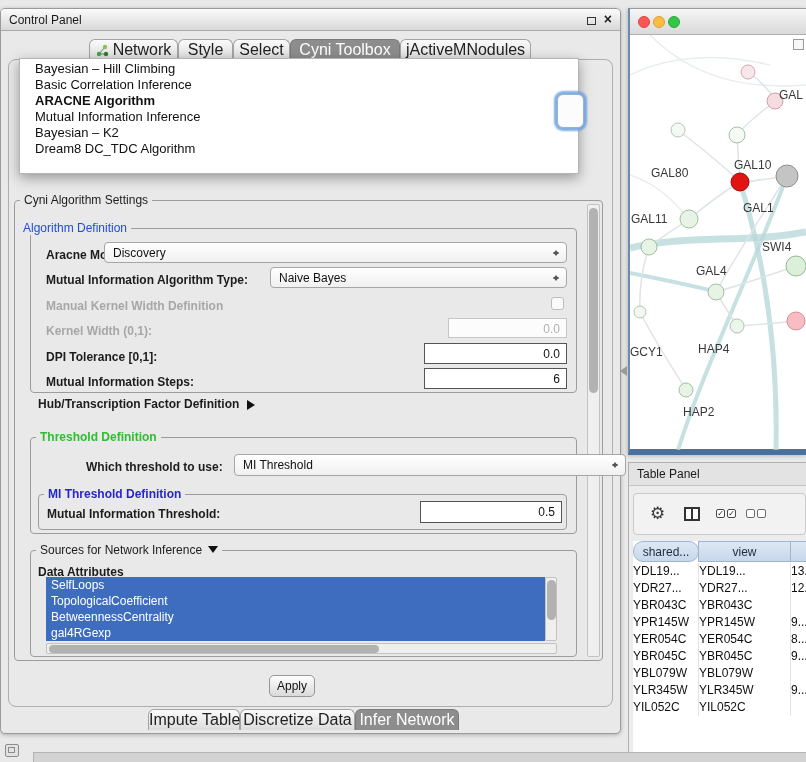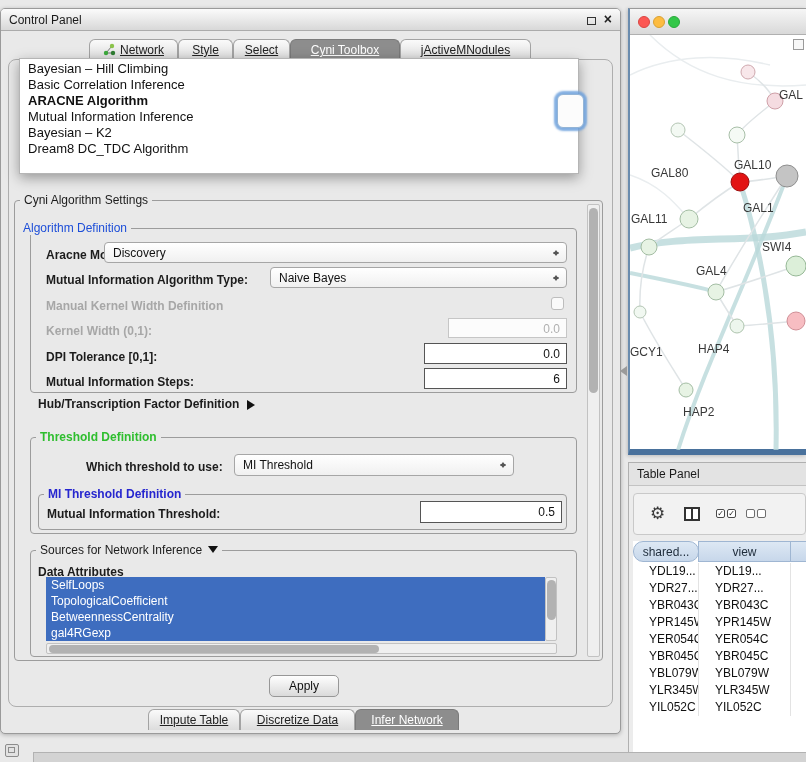"Network" .tab { font-size: 12px -> 16px; text-decoration: underline -> none }
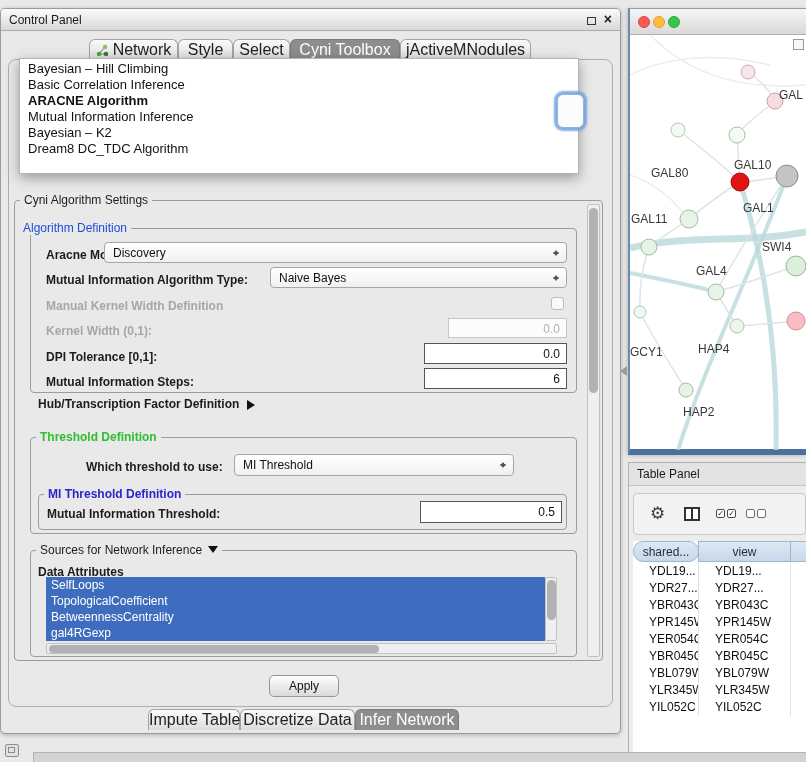"Bayesian – Hill Climbing" .menu-item { padding-left: 8px -> 15px }
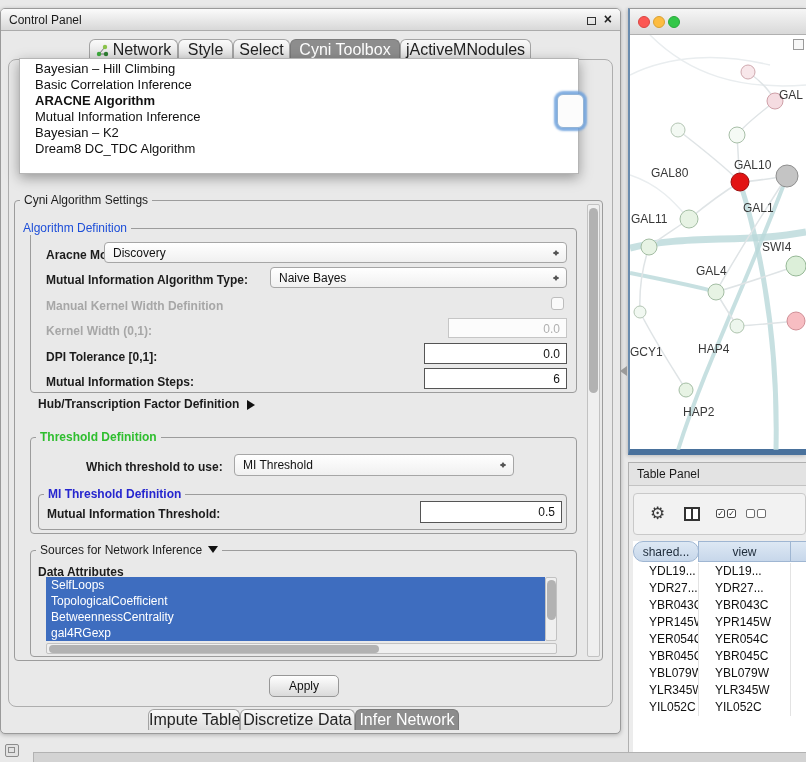"MI Threshold" div.combo { width: 280px -> 392px }
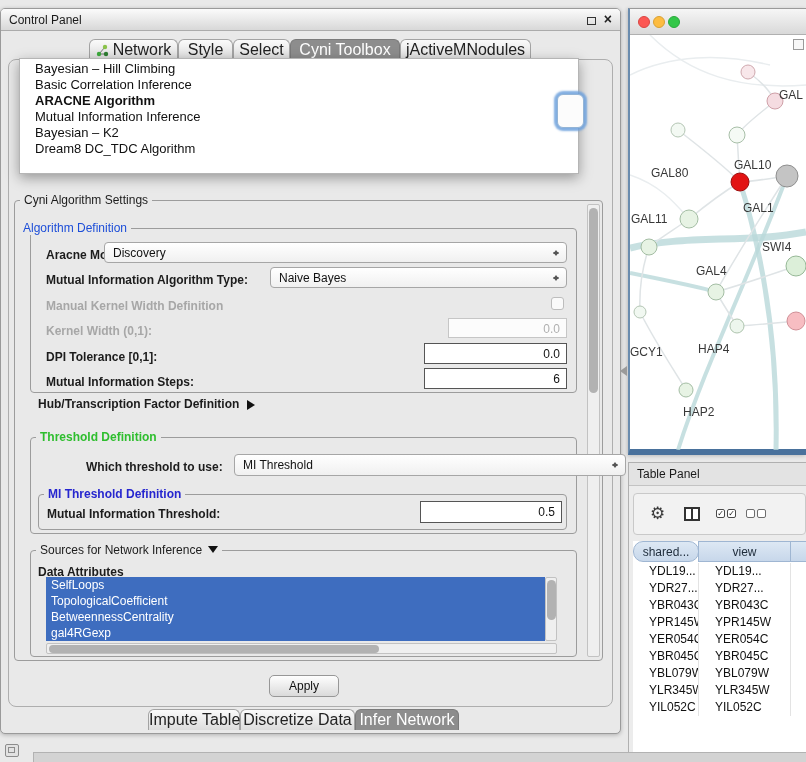"YDL19..." .tcell { padding-left: 16px -> 0 }
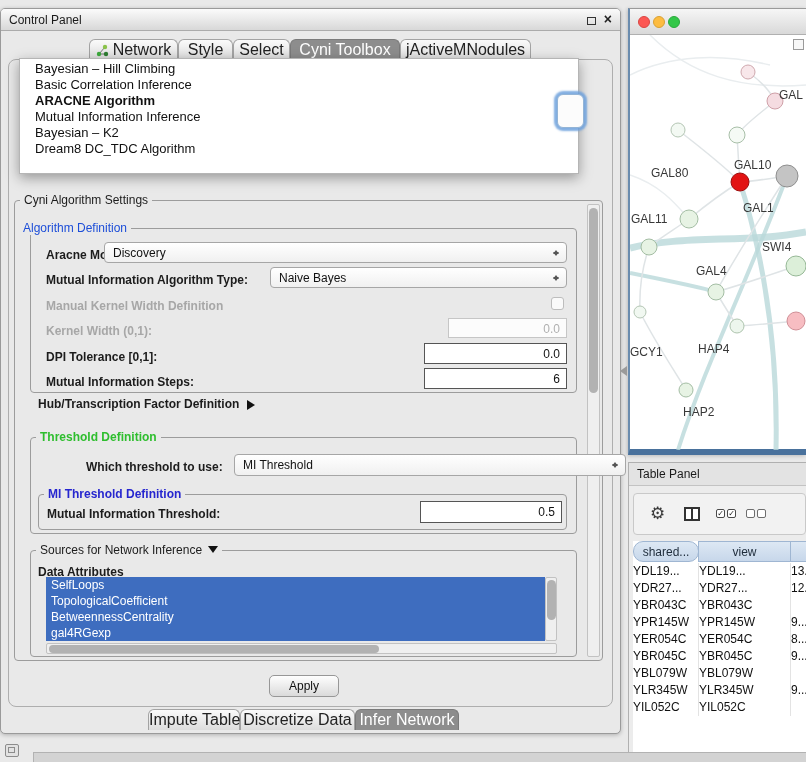"Apply" div.btn { width: 70px -> 46px }
